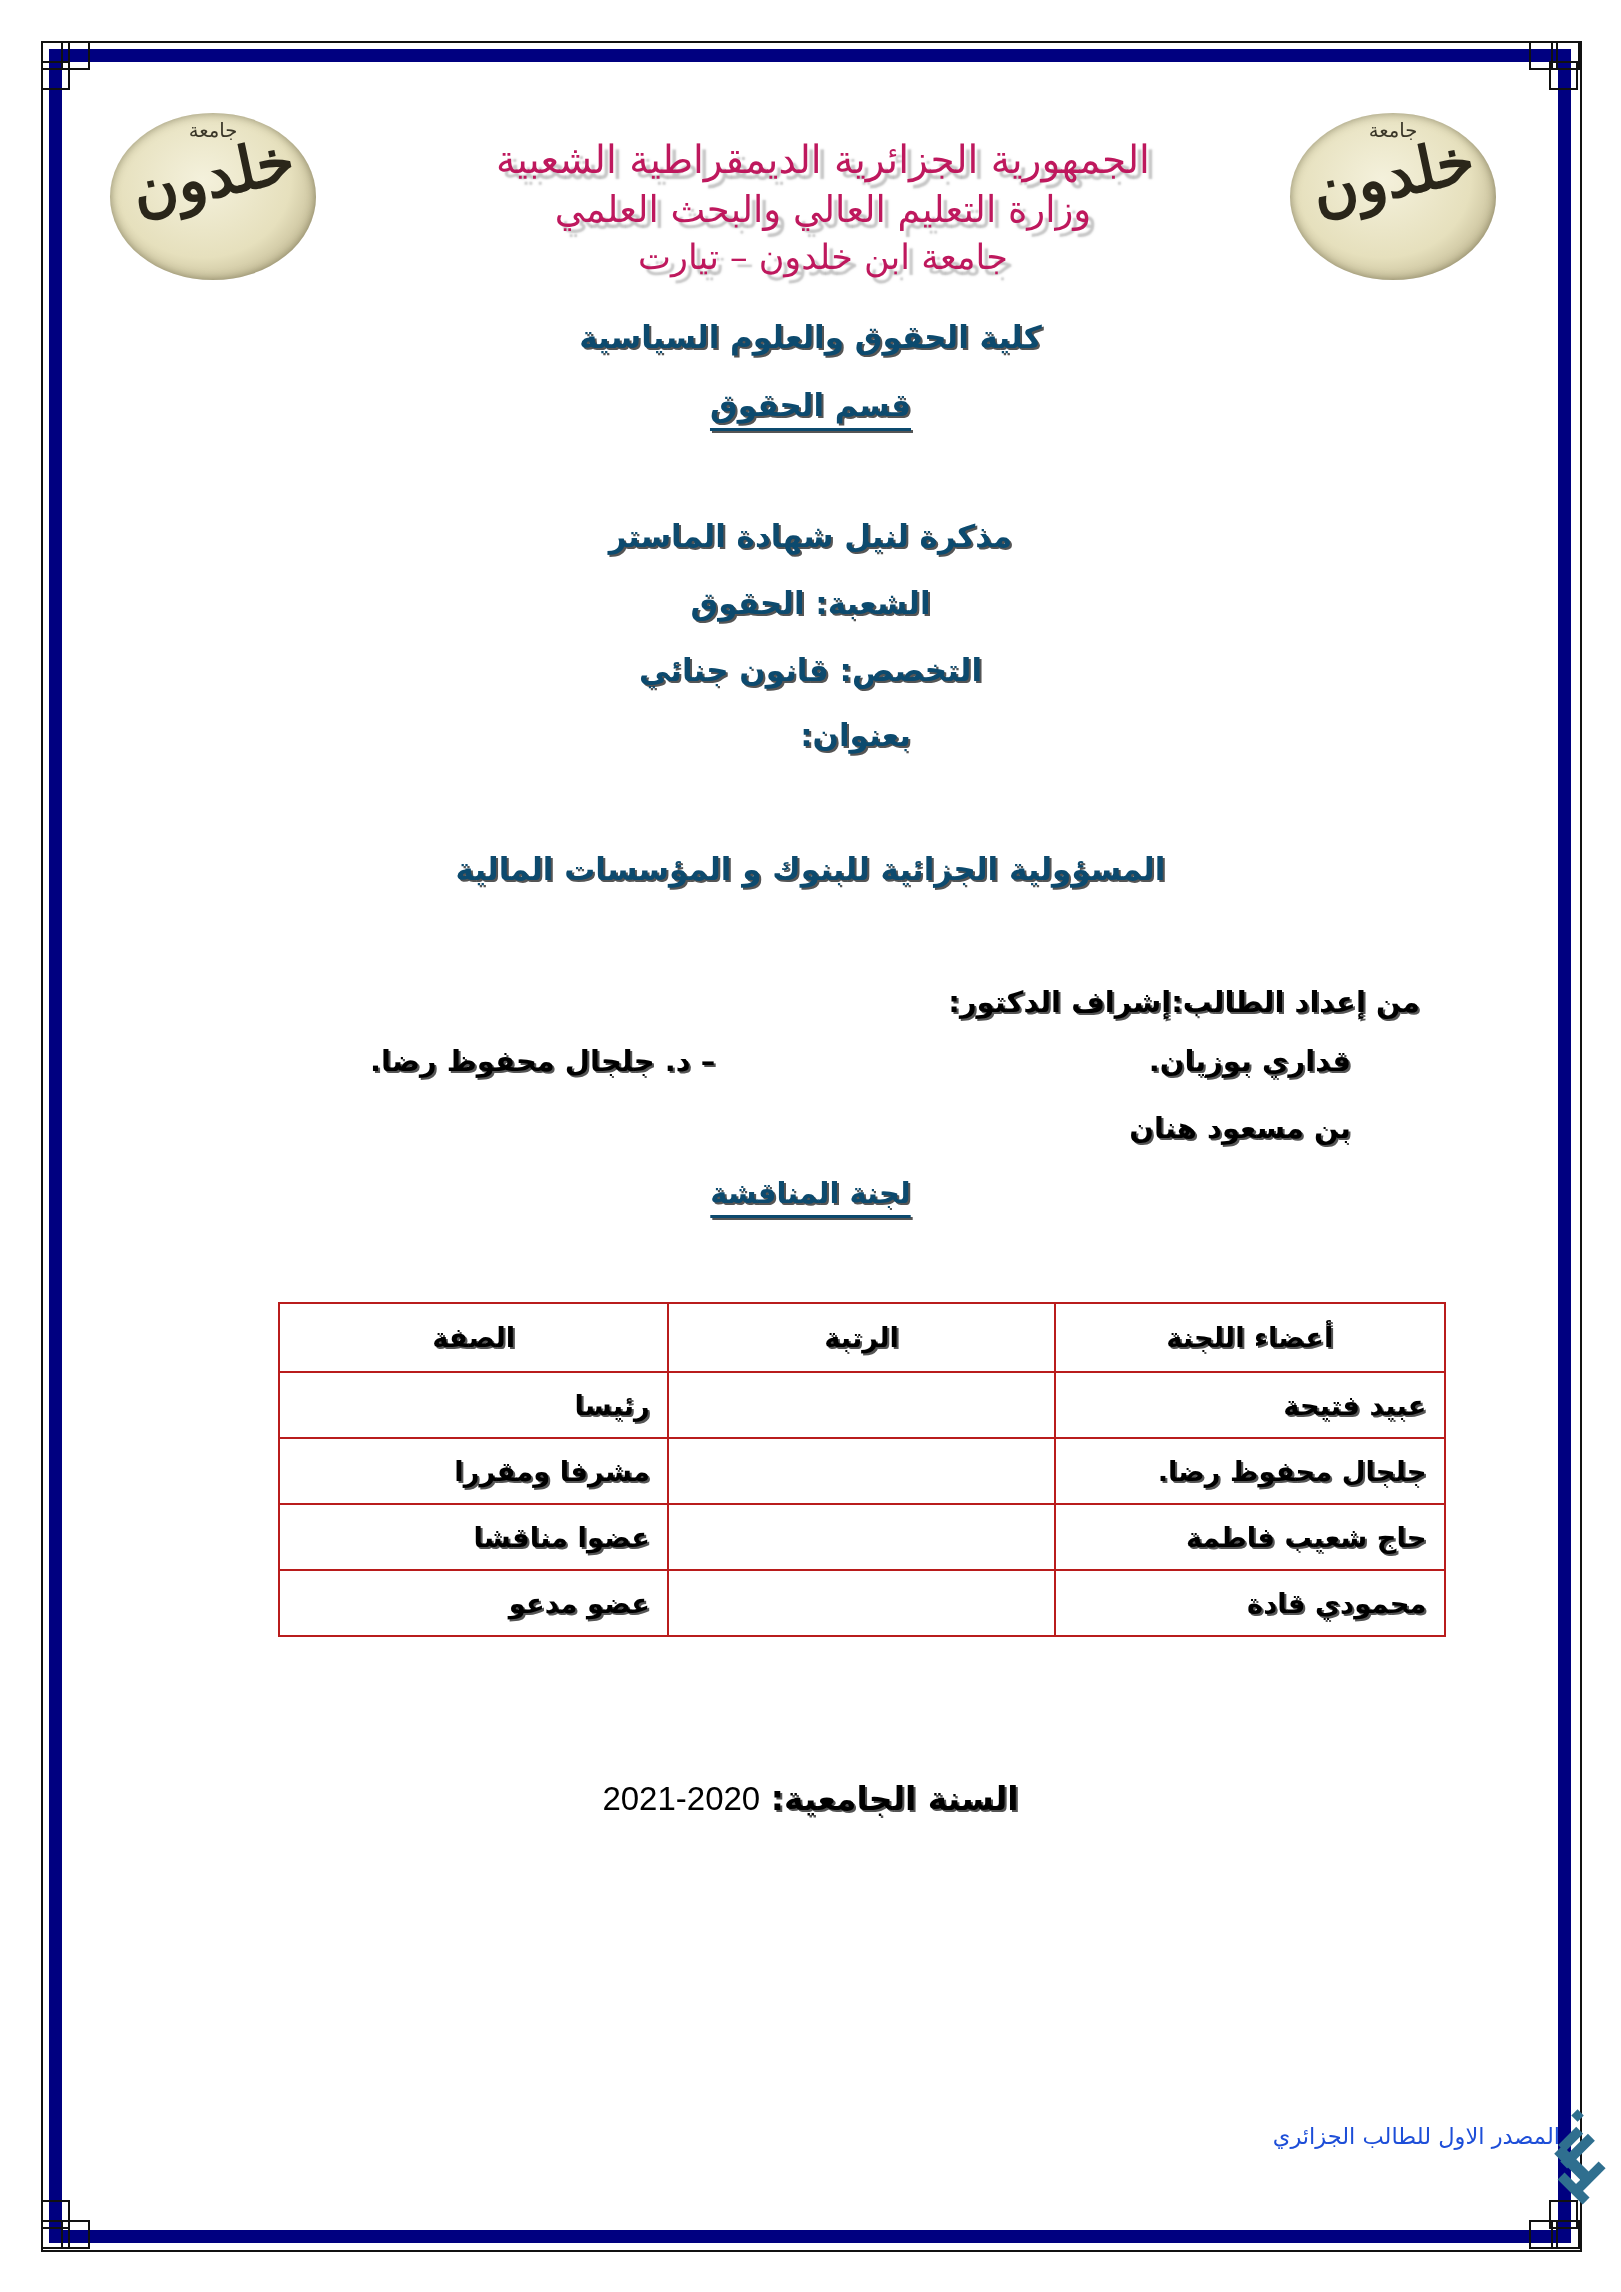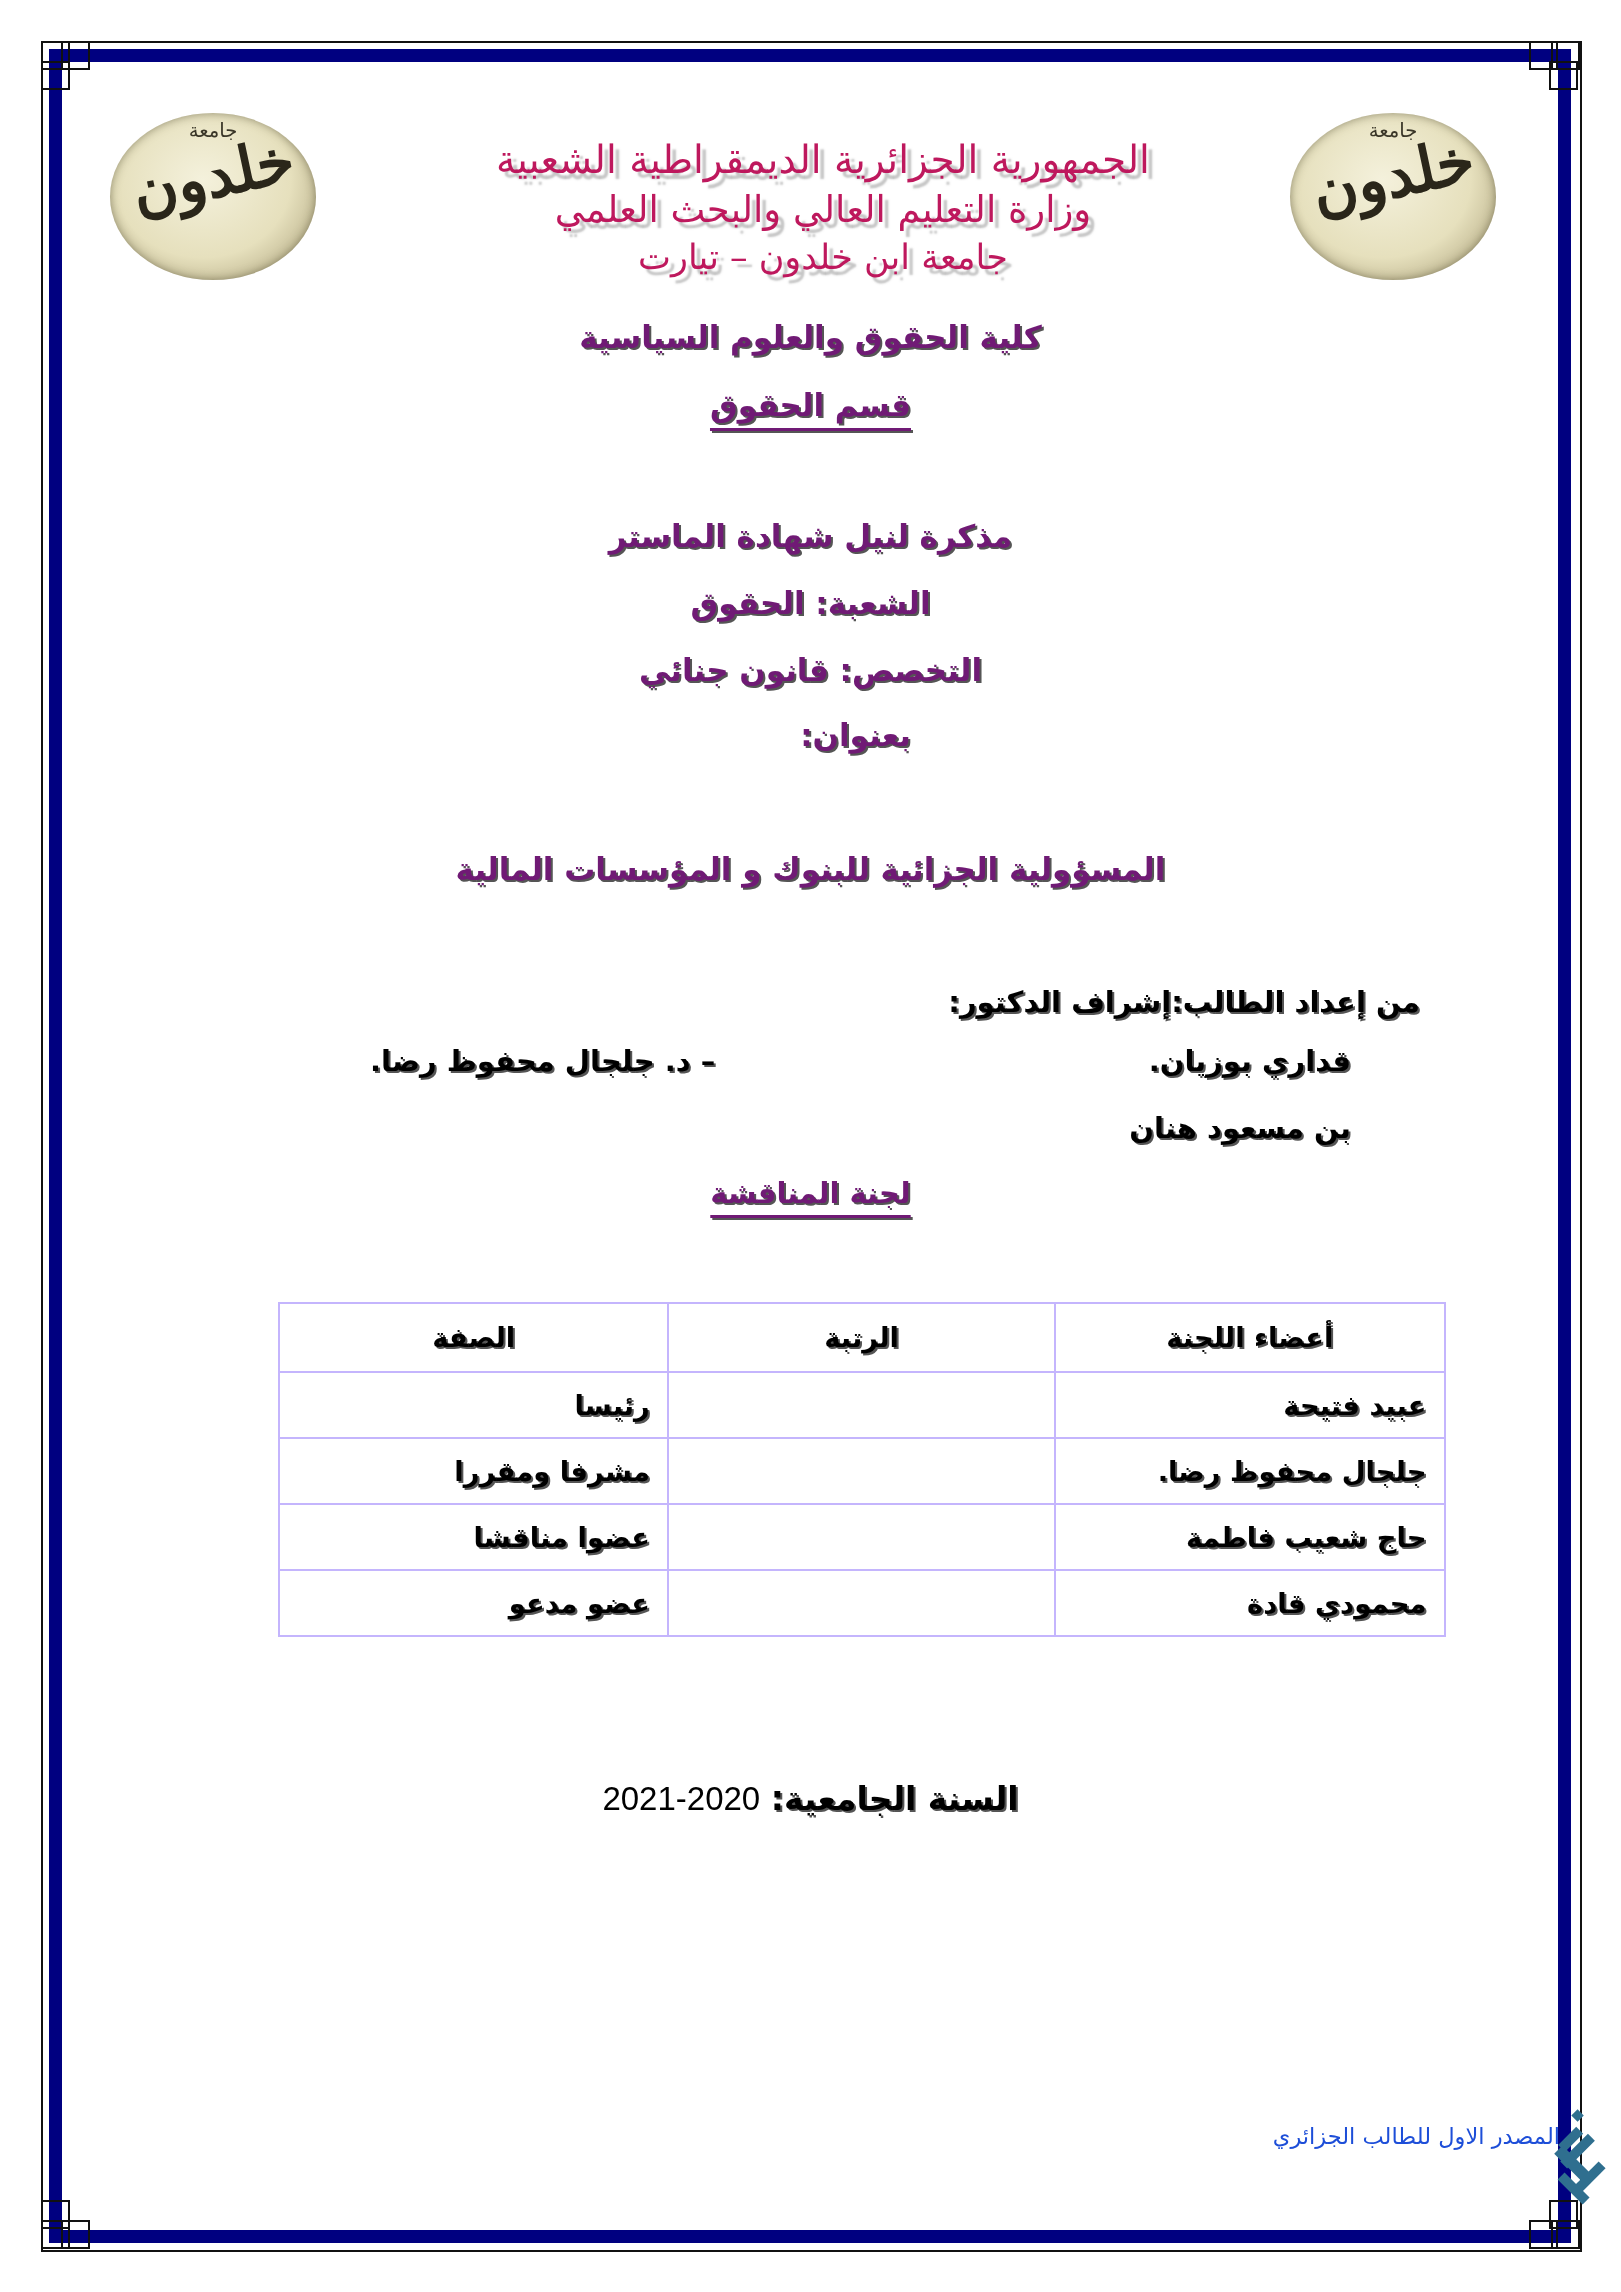"كلية الحقوق والعلوم السياسية" .title { color: #701a75 -> #0c4a6e }
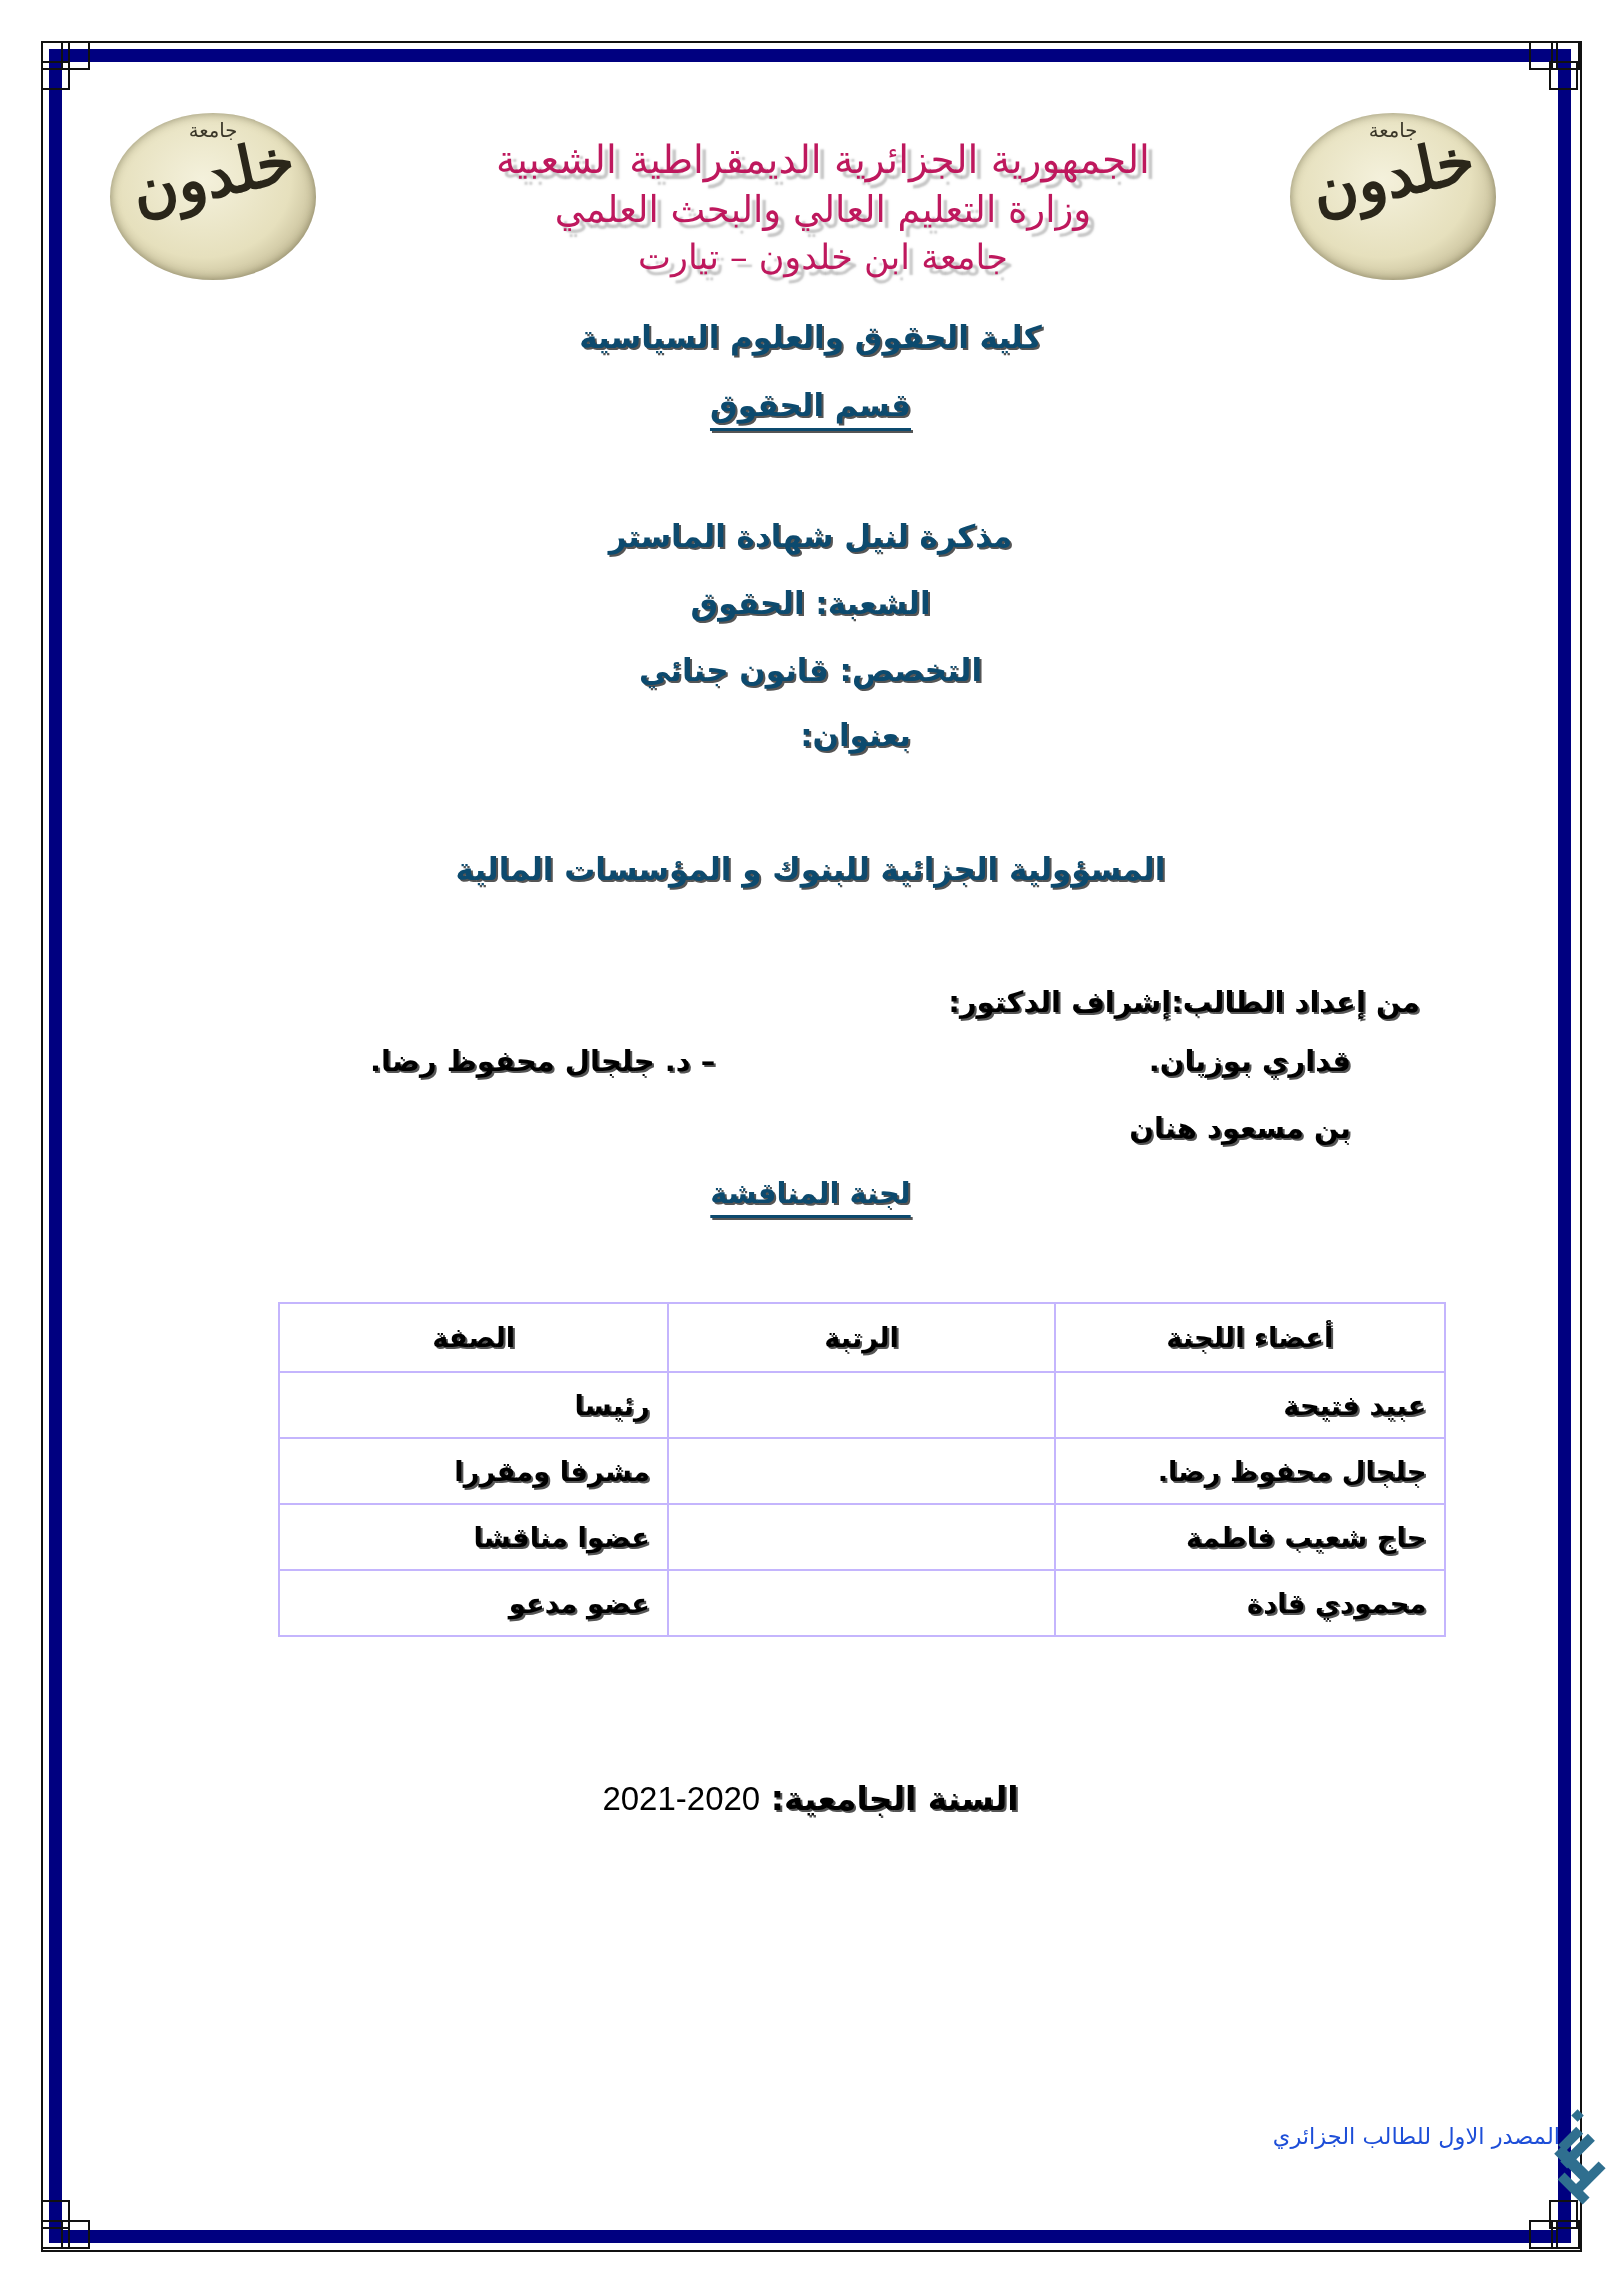"الصفة" table.jury td, table.jury th { border: 2px solid #c4b5fd -> 2px solid #b91c1c }
